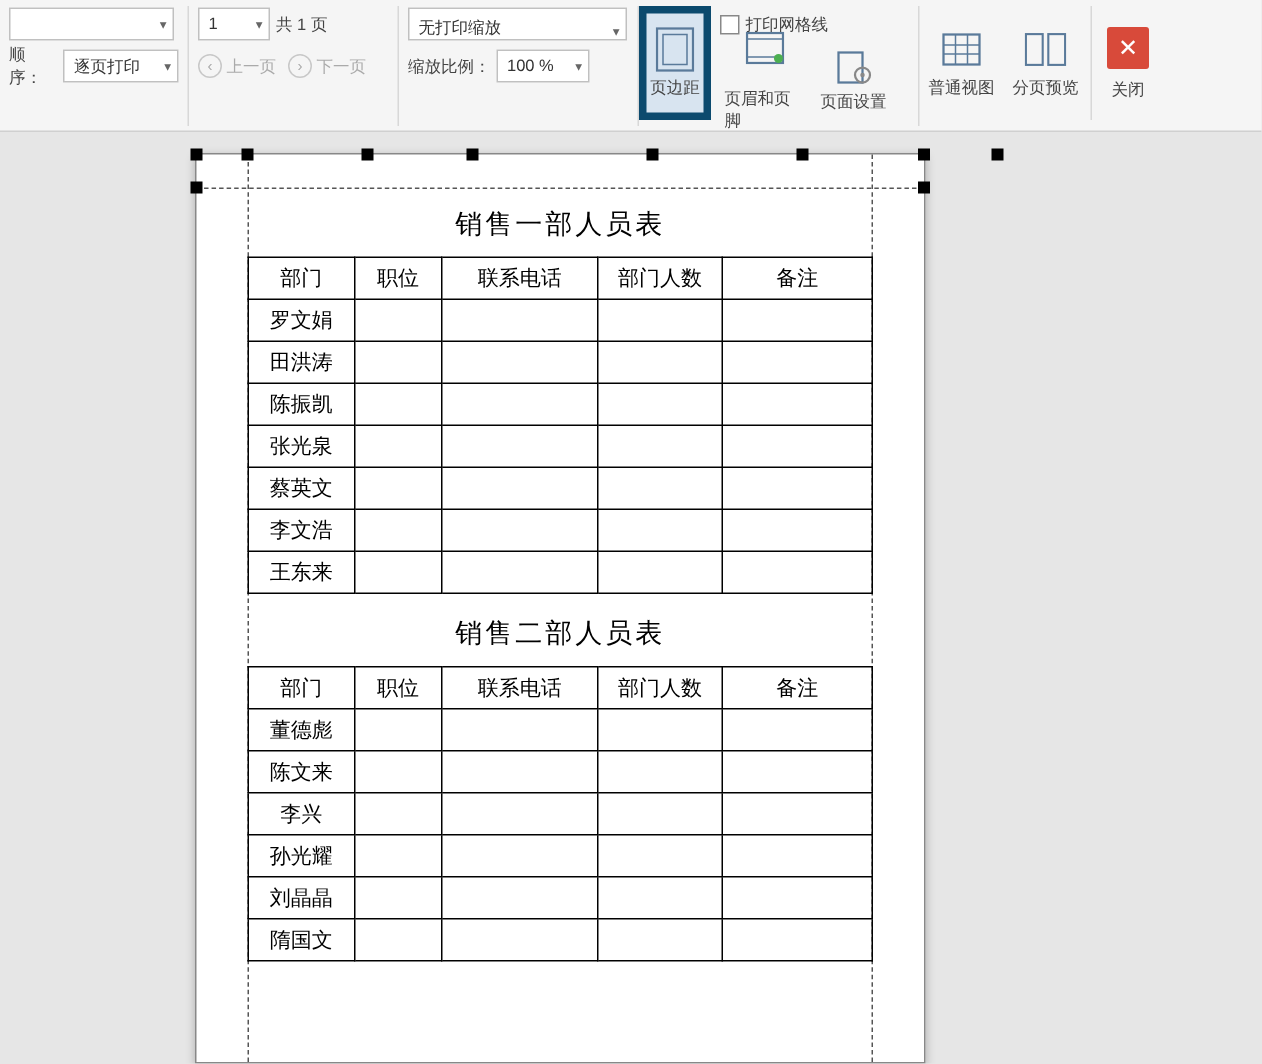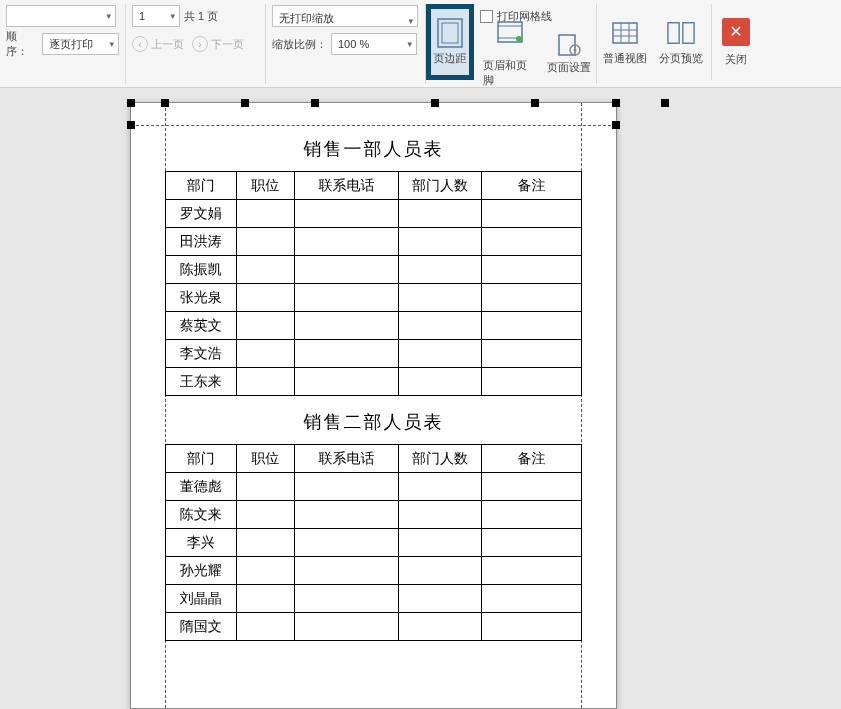"打印网格线" div.tb-section { padding-right: 0 -> 16px }
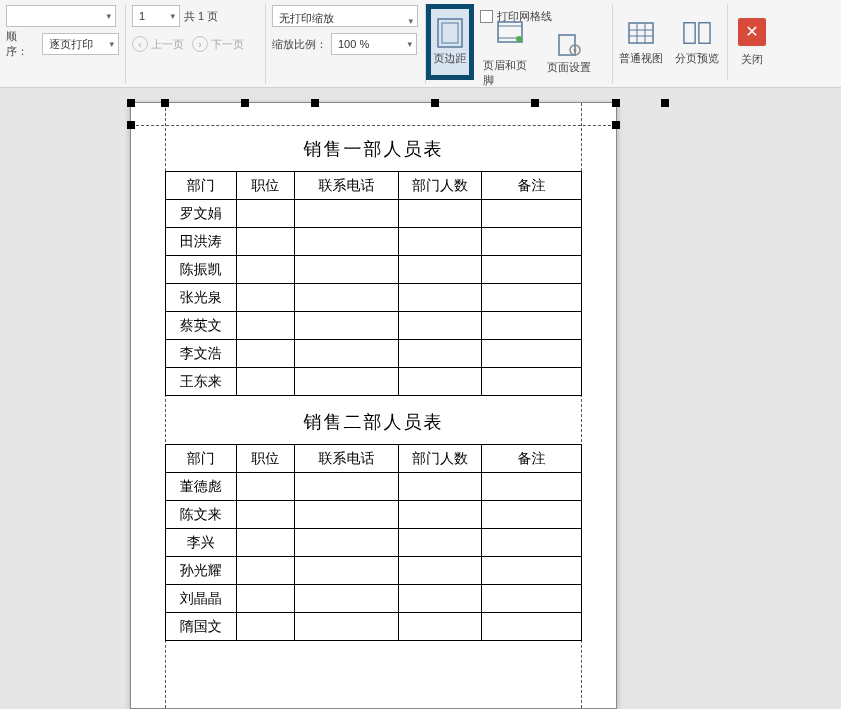"100 %" div.combo { width: 86px -> 62px }
